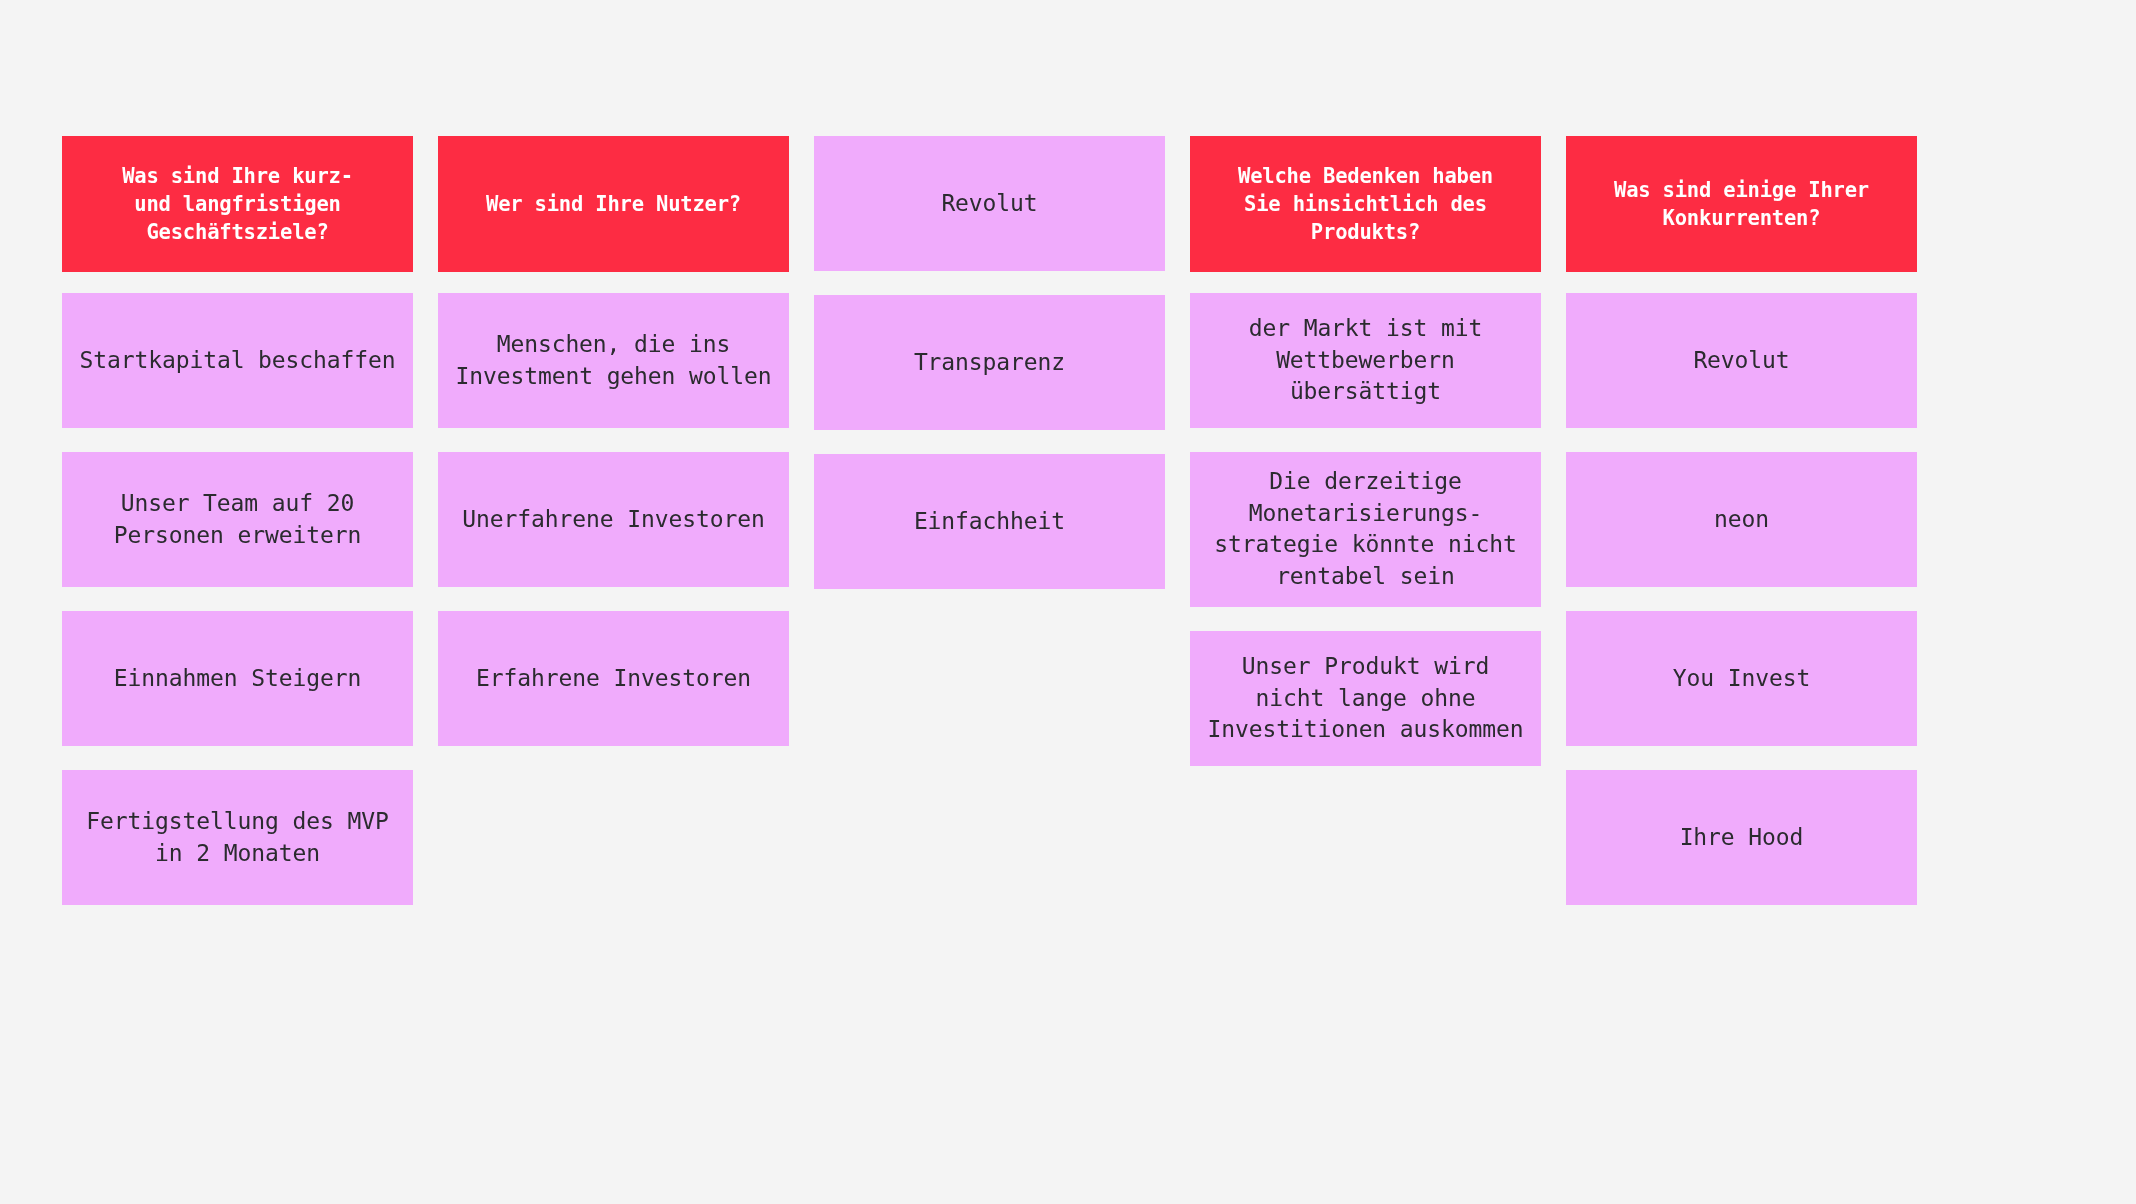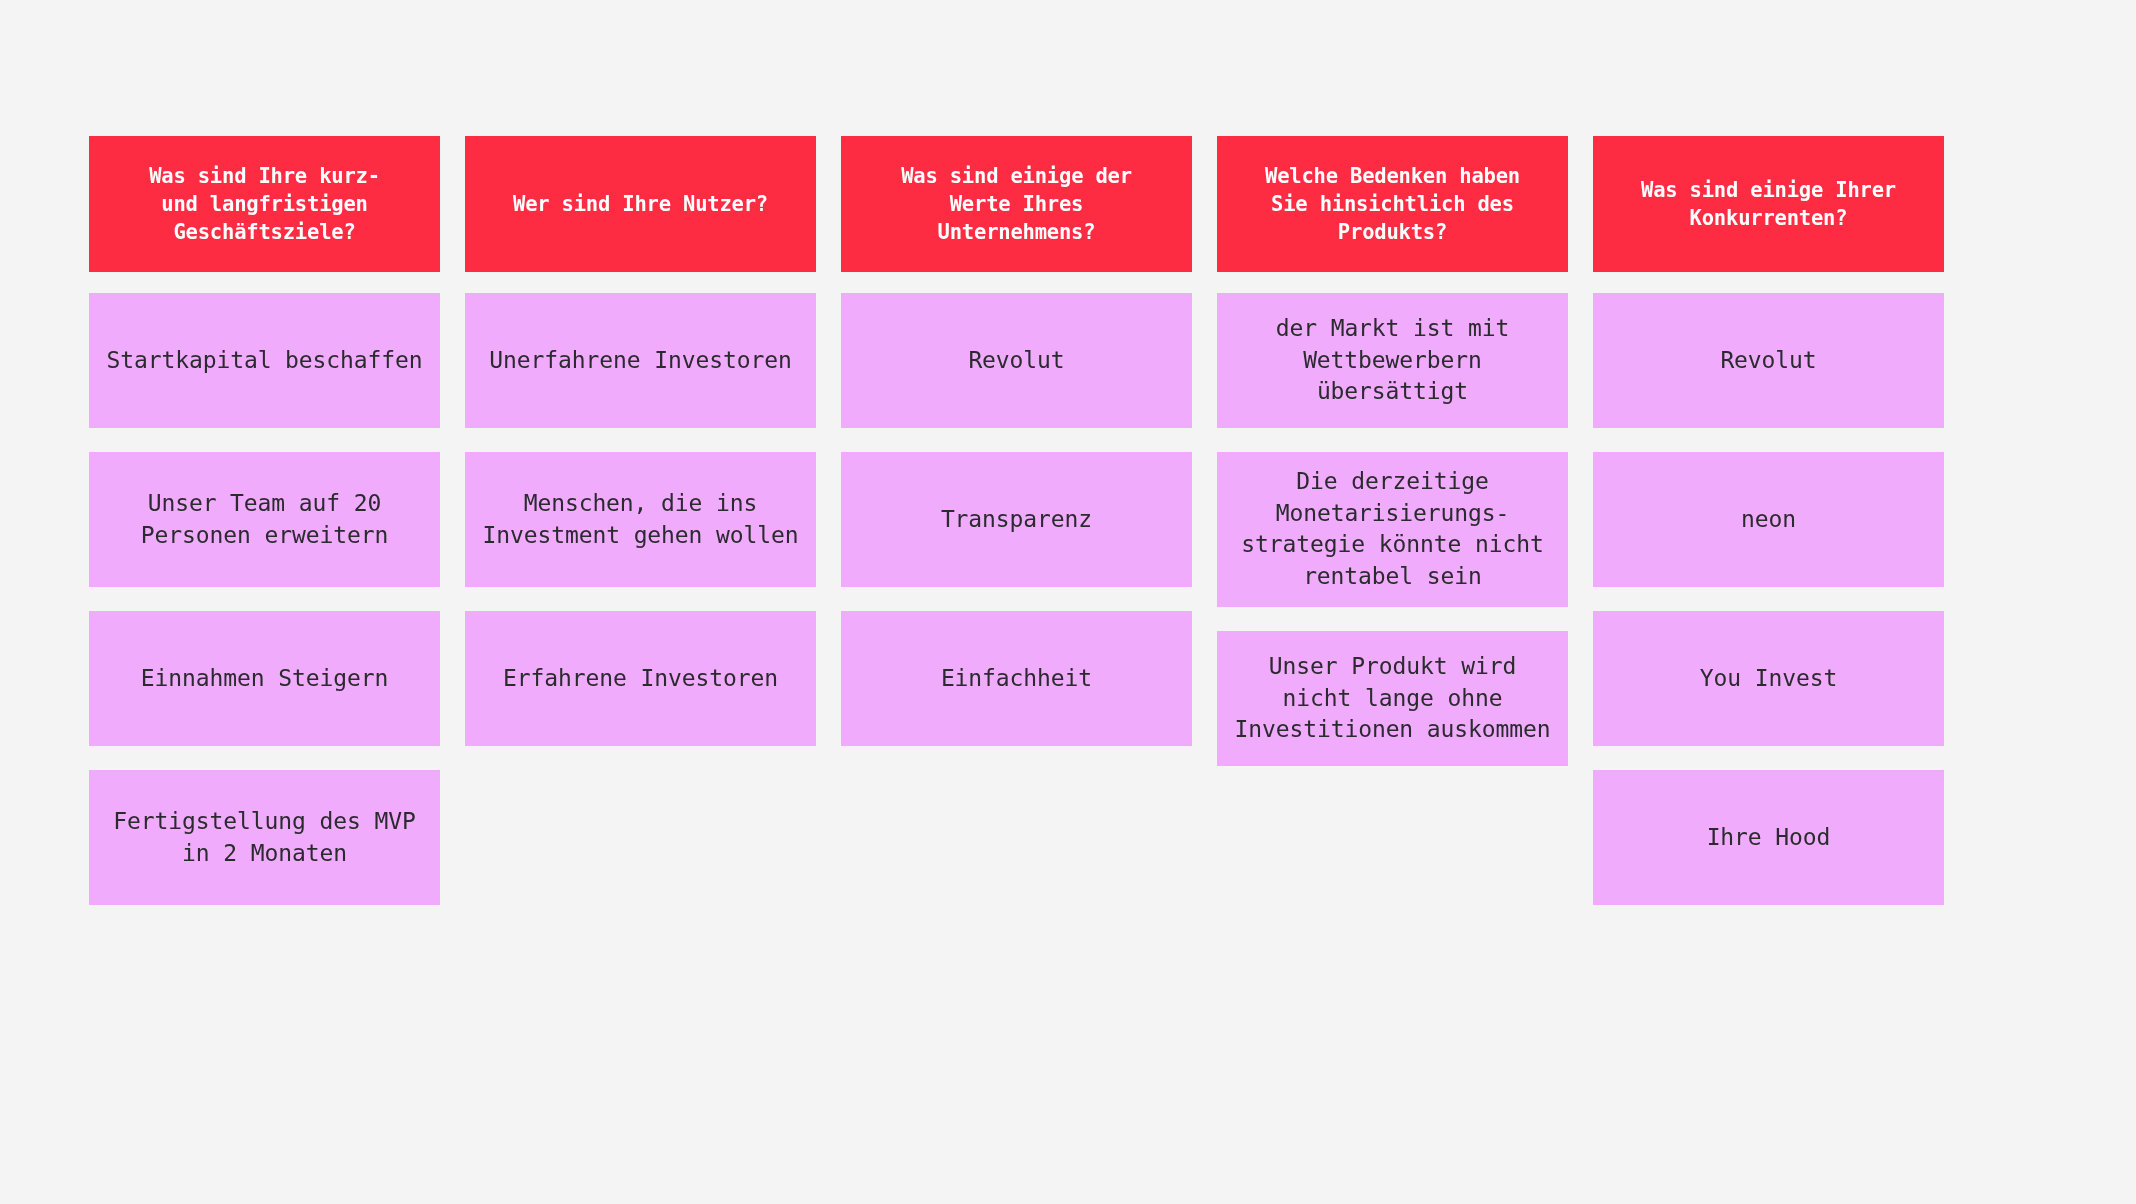"Was sind Ihre kurz-" #board { padding: 136px 0 0 89px -> 136px 0 0 62px }
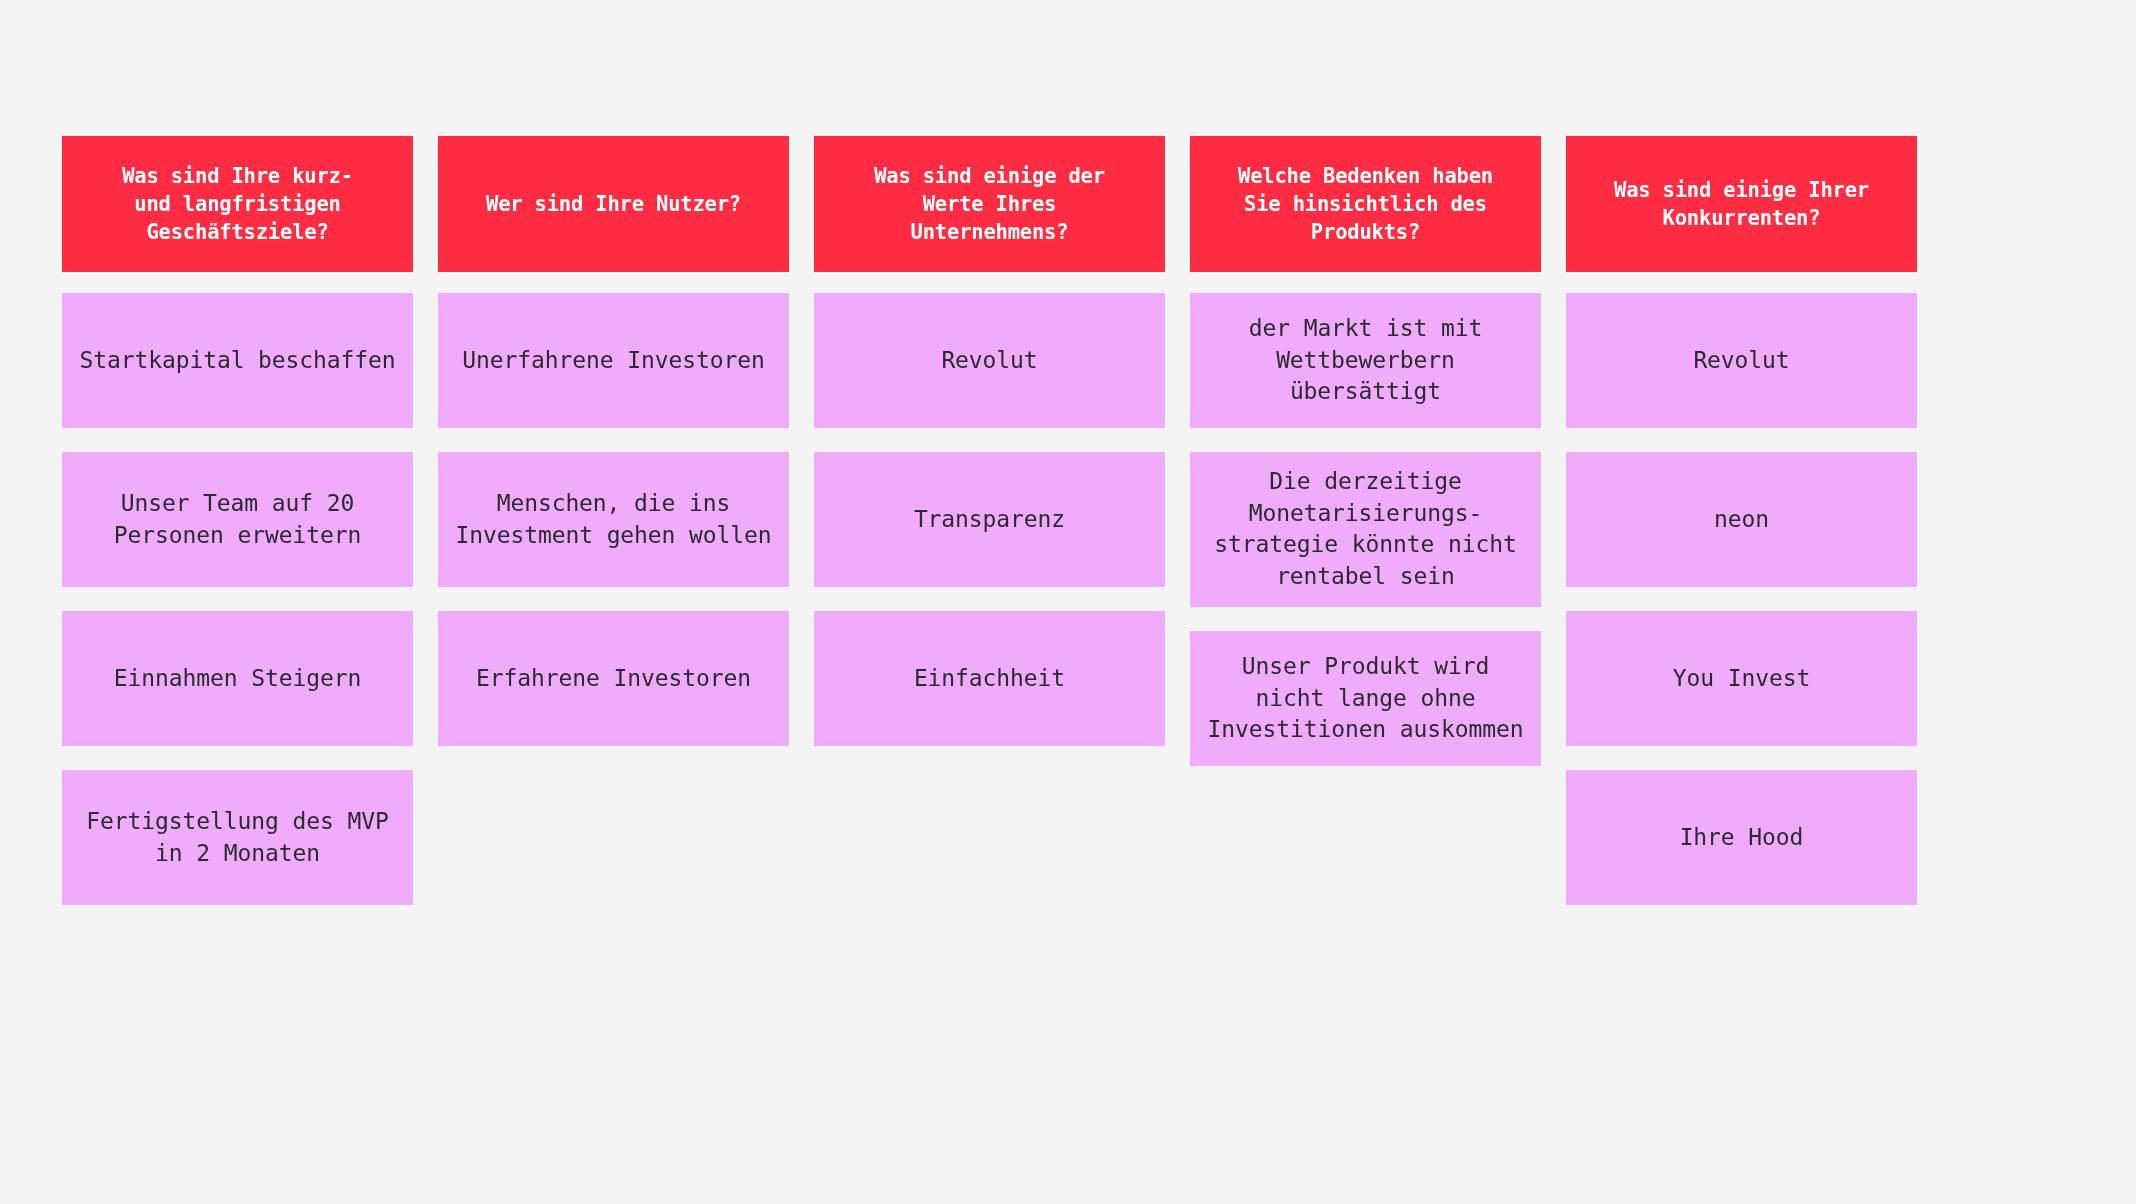"Was sind einige der" div.column-header { html: <div>Was sind einige der Werte Ihres Unternehmens?</div> -> none }
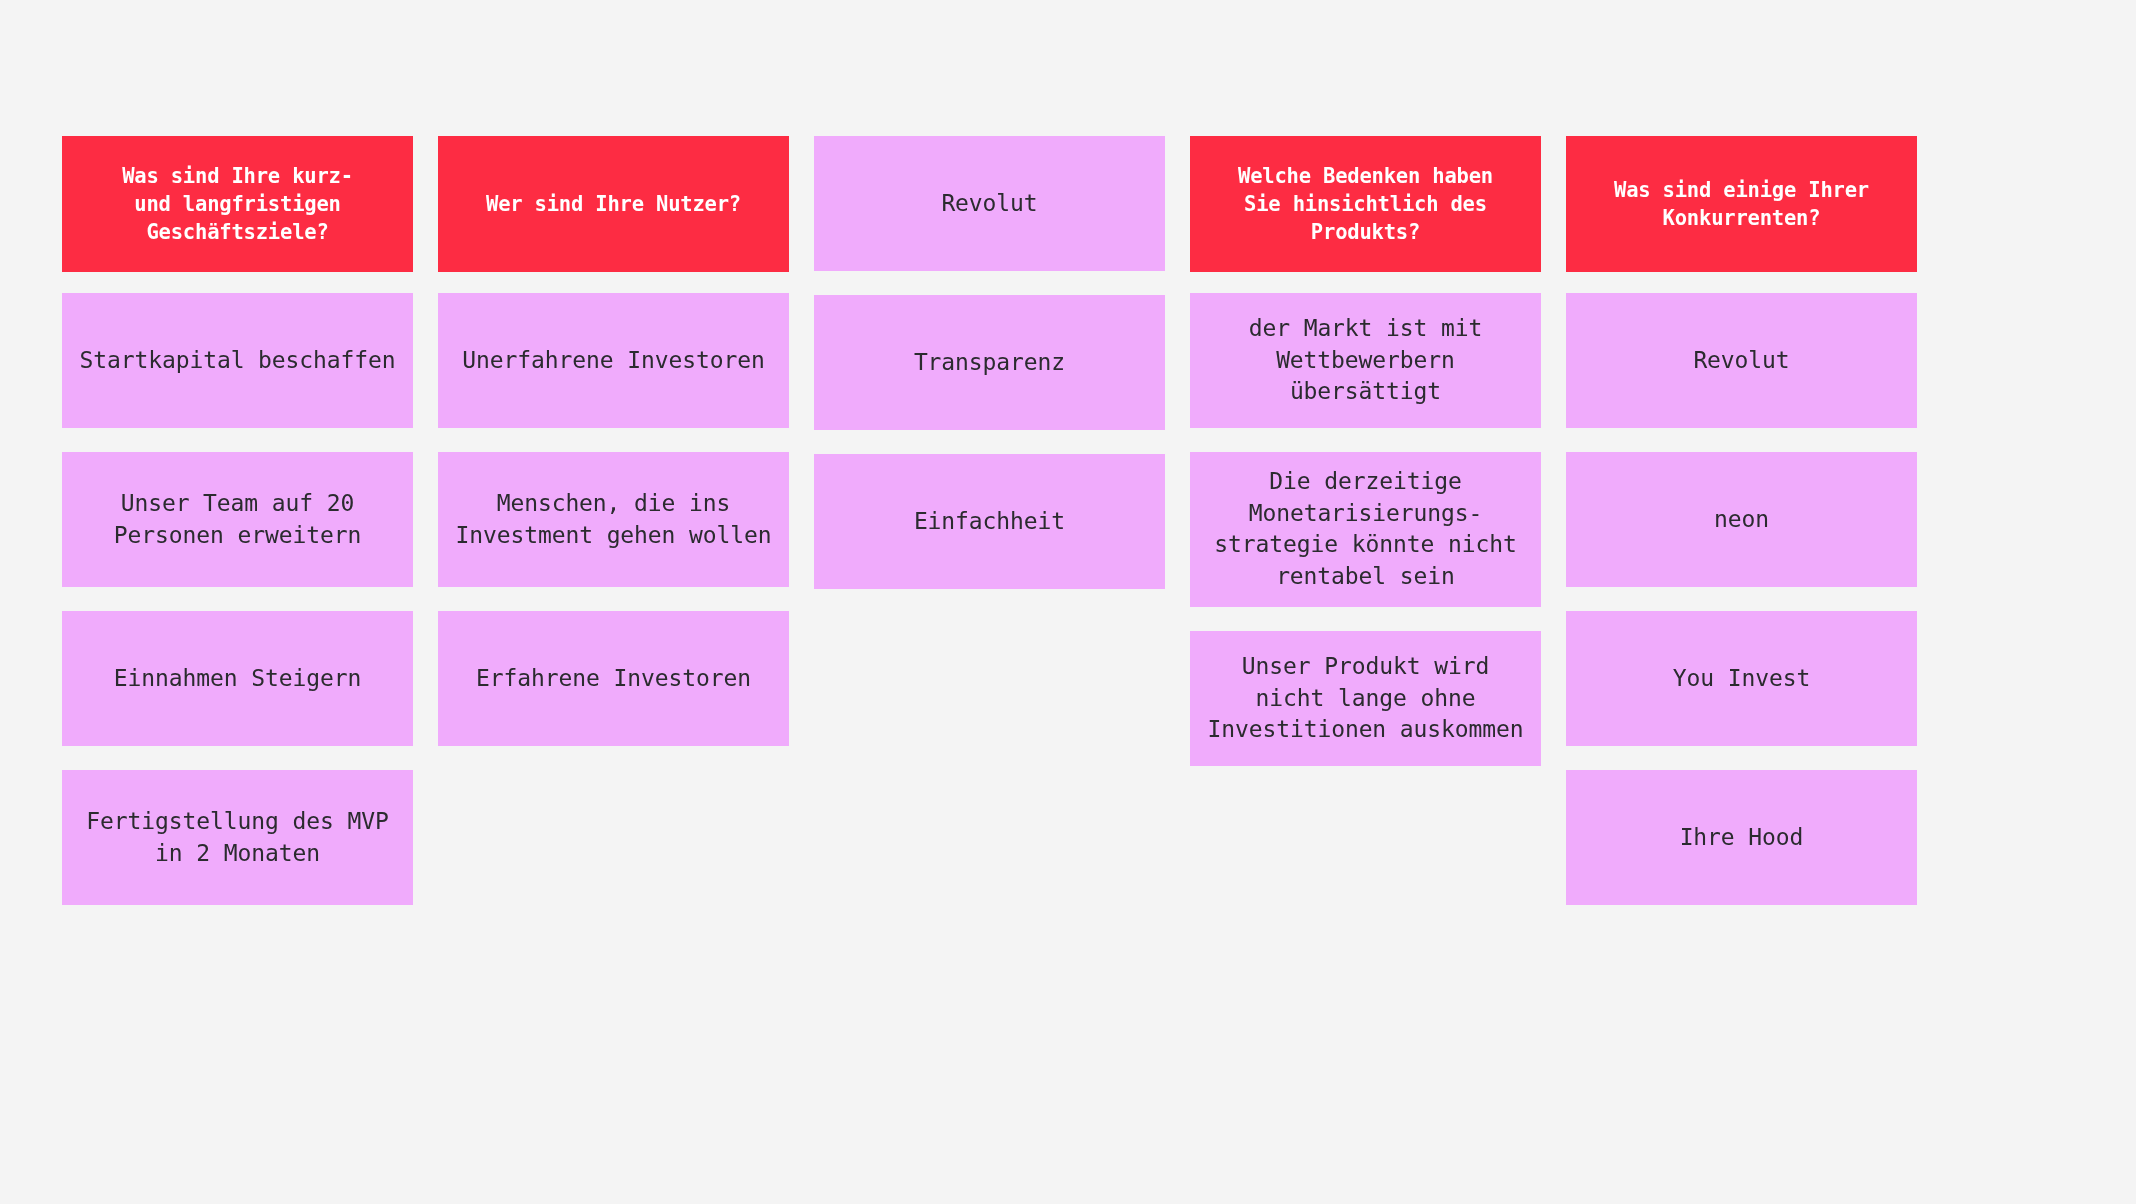"Unerfahrene Investoren" div.card { order: before "Menschen, die ins" -> after "Menschen, die ins" }
